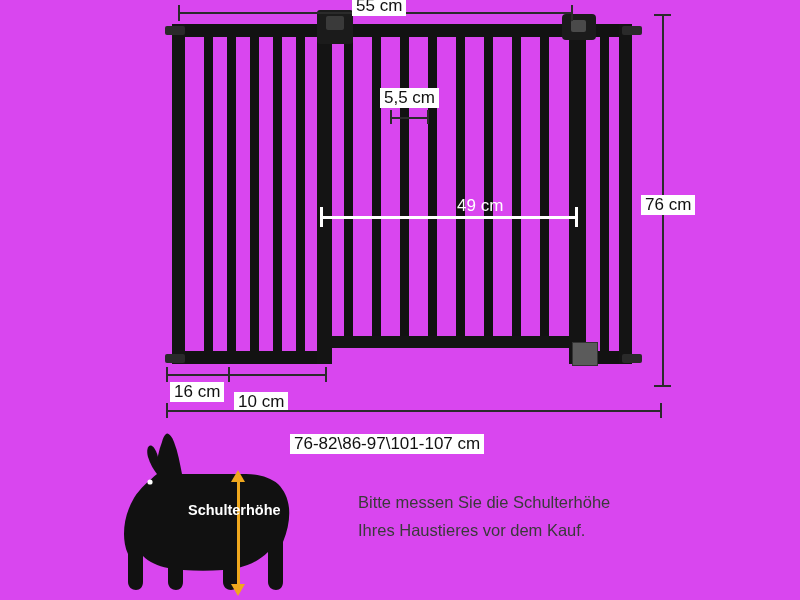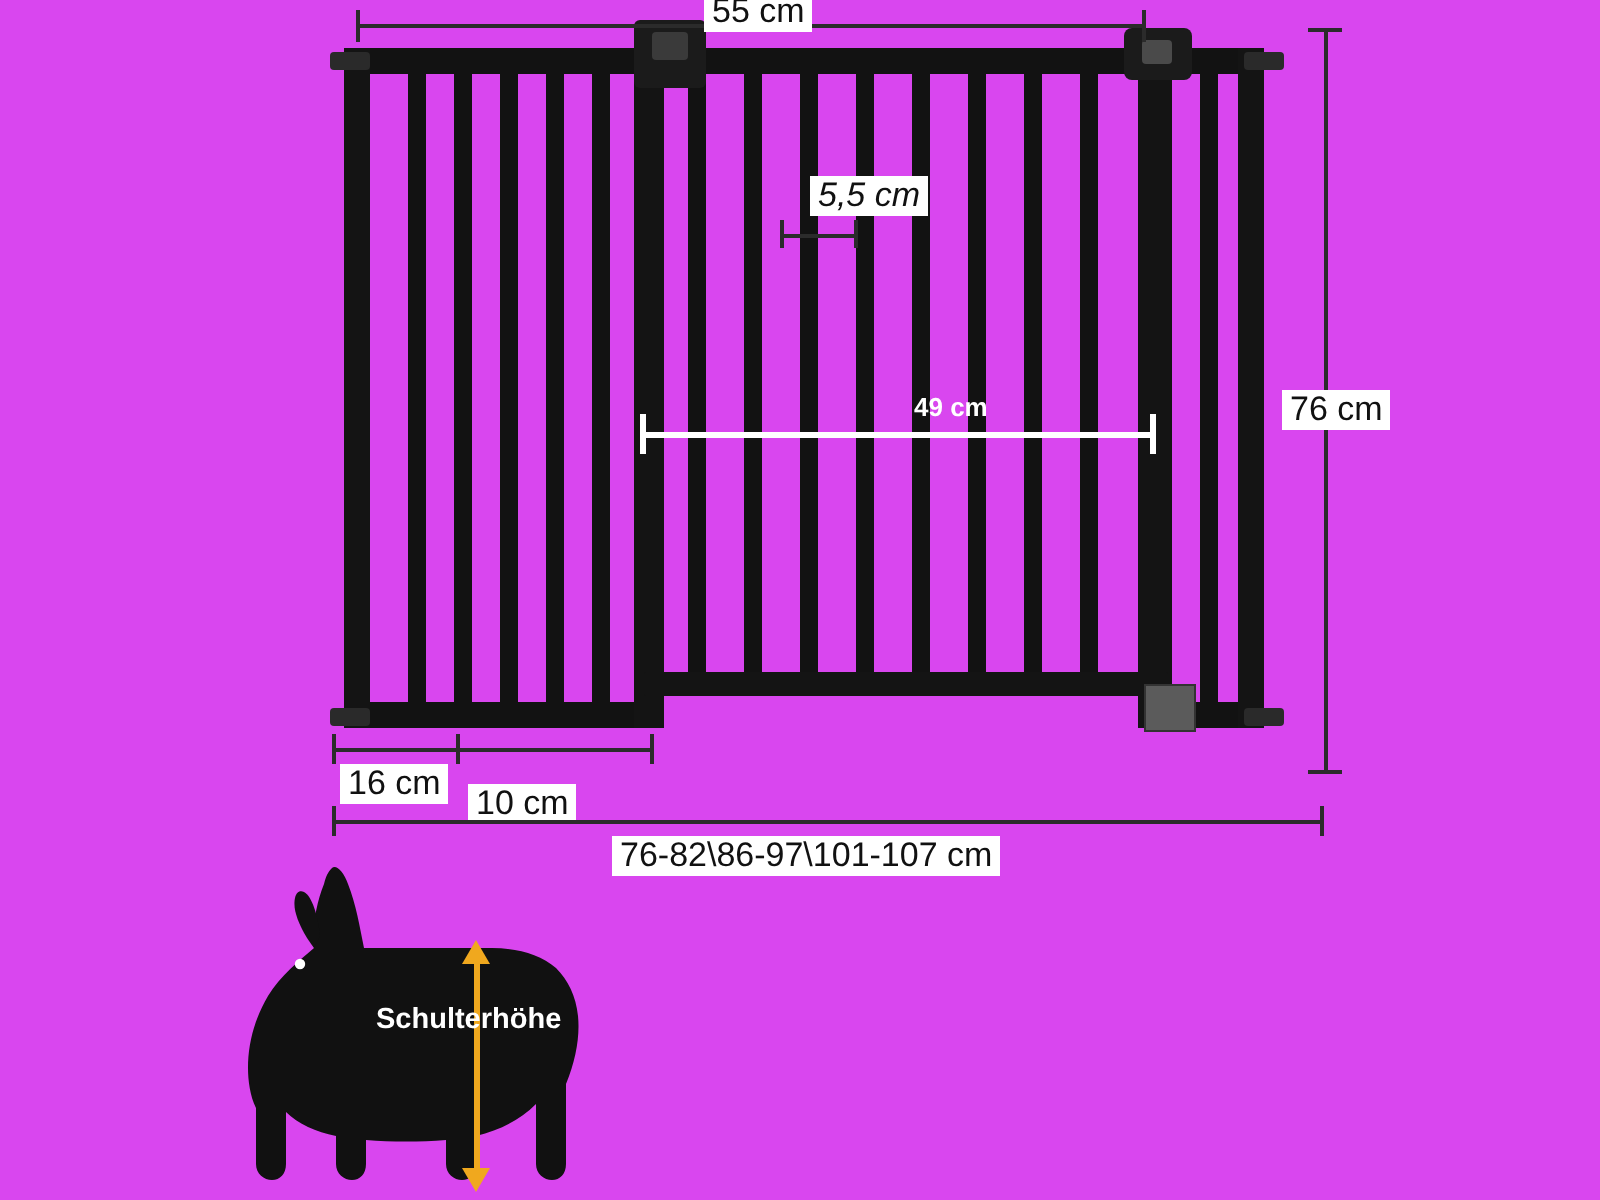"5,5 cm" div.dim-label { font-style: italic -> none; left: 405px -> 380px }
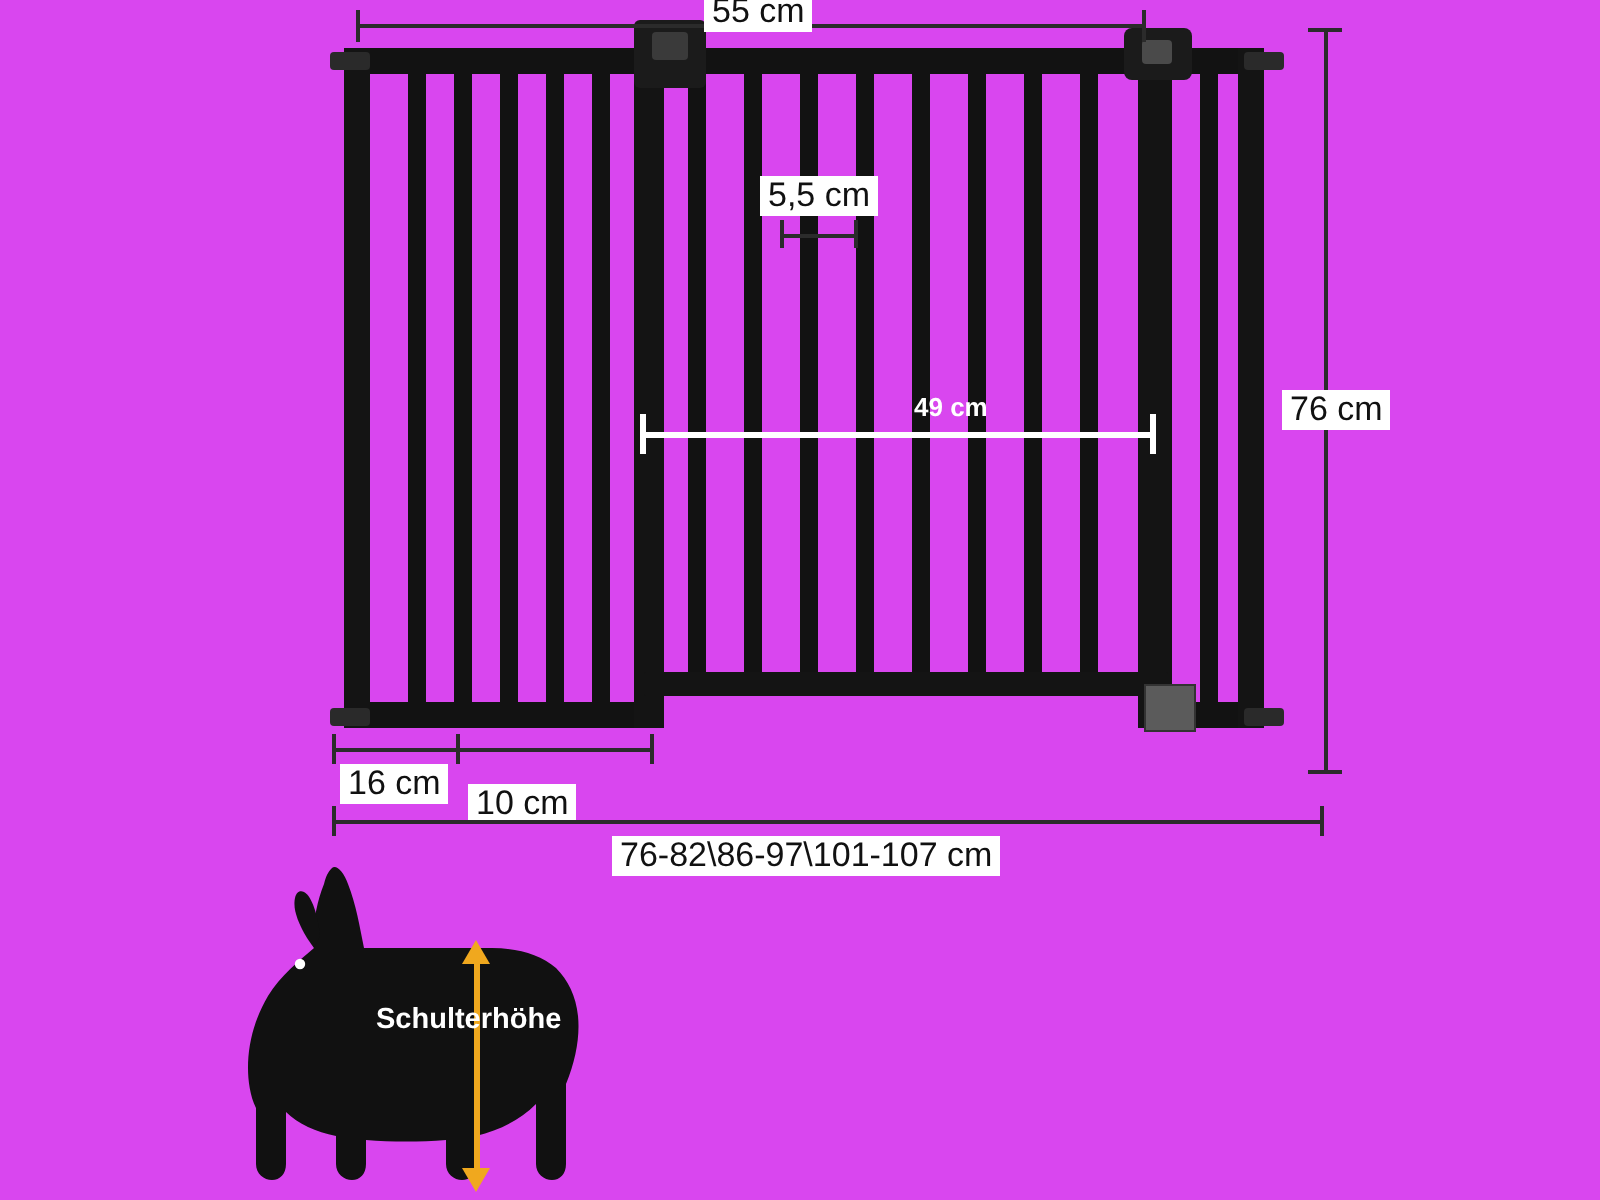"49 cm" .dim-label-white { font-size: 13px -> 17px; font-weight: bold -> none }
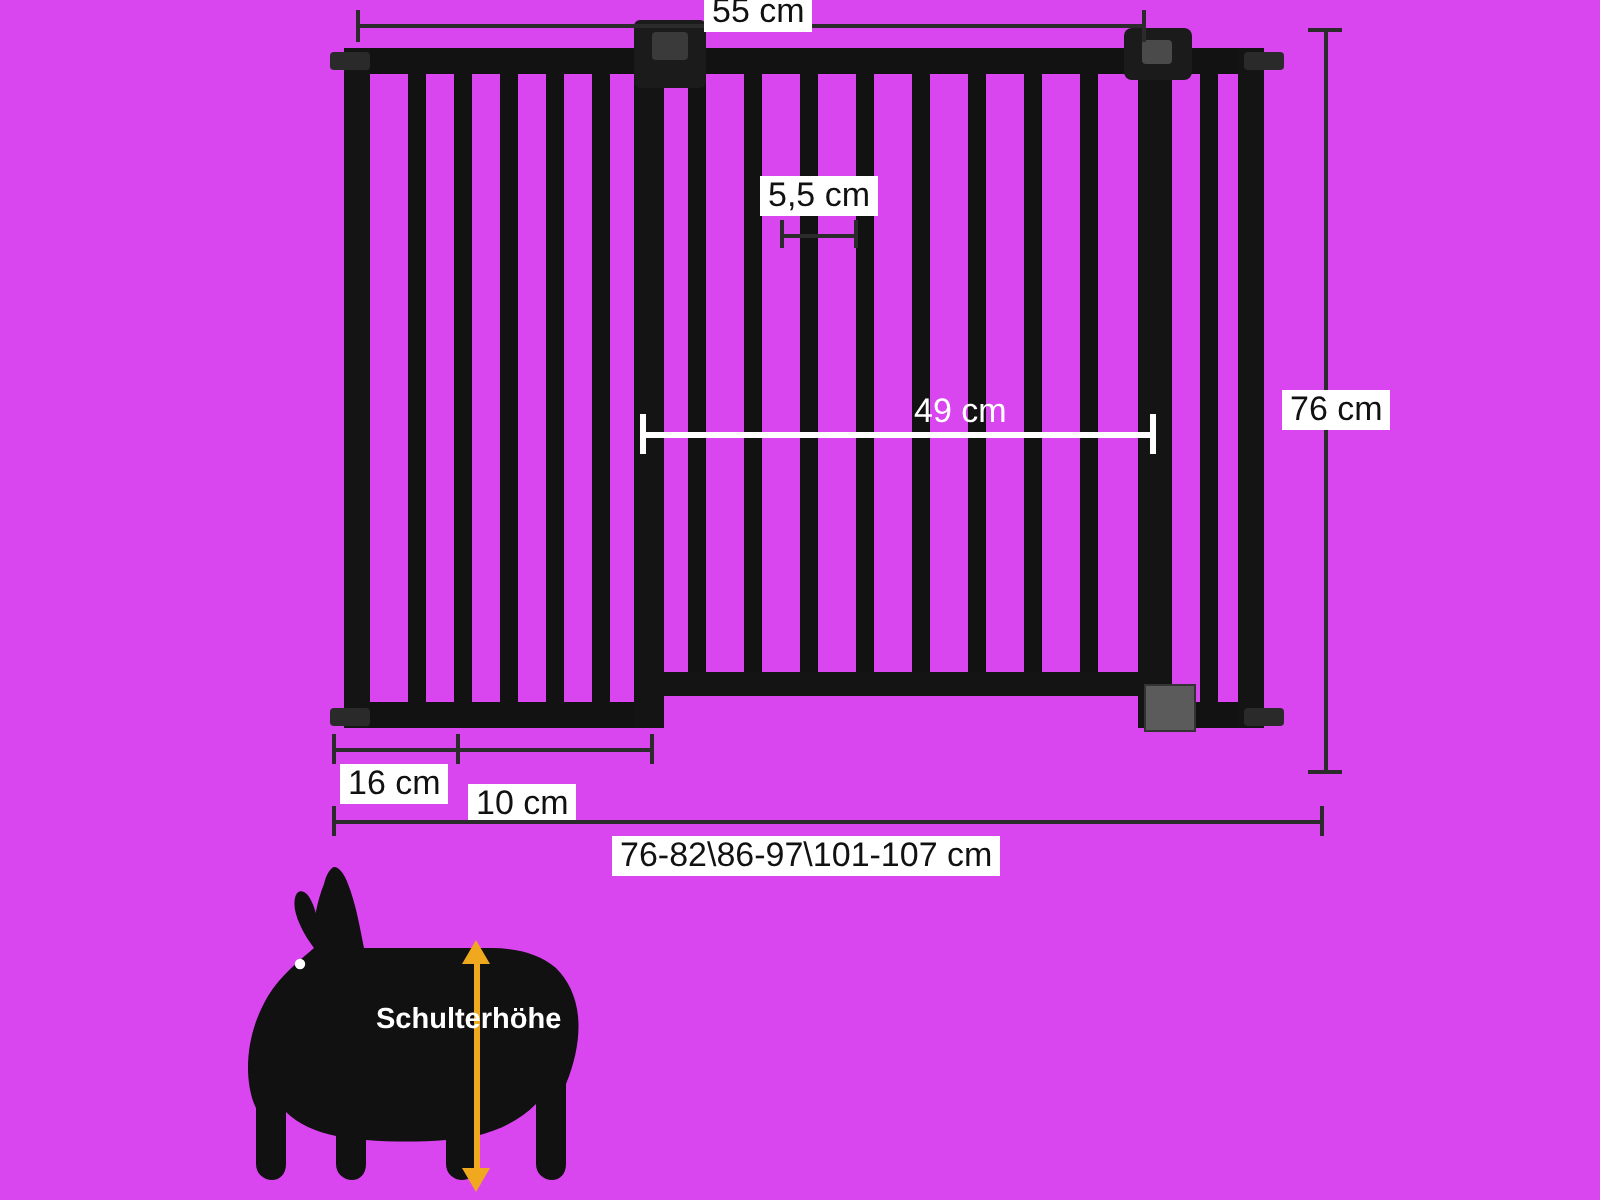"76-82\86-97\101-107 cm" div.dim-label { margin-left: 16px -> none; top: 418px -> 434px }
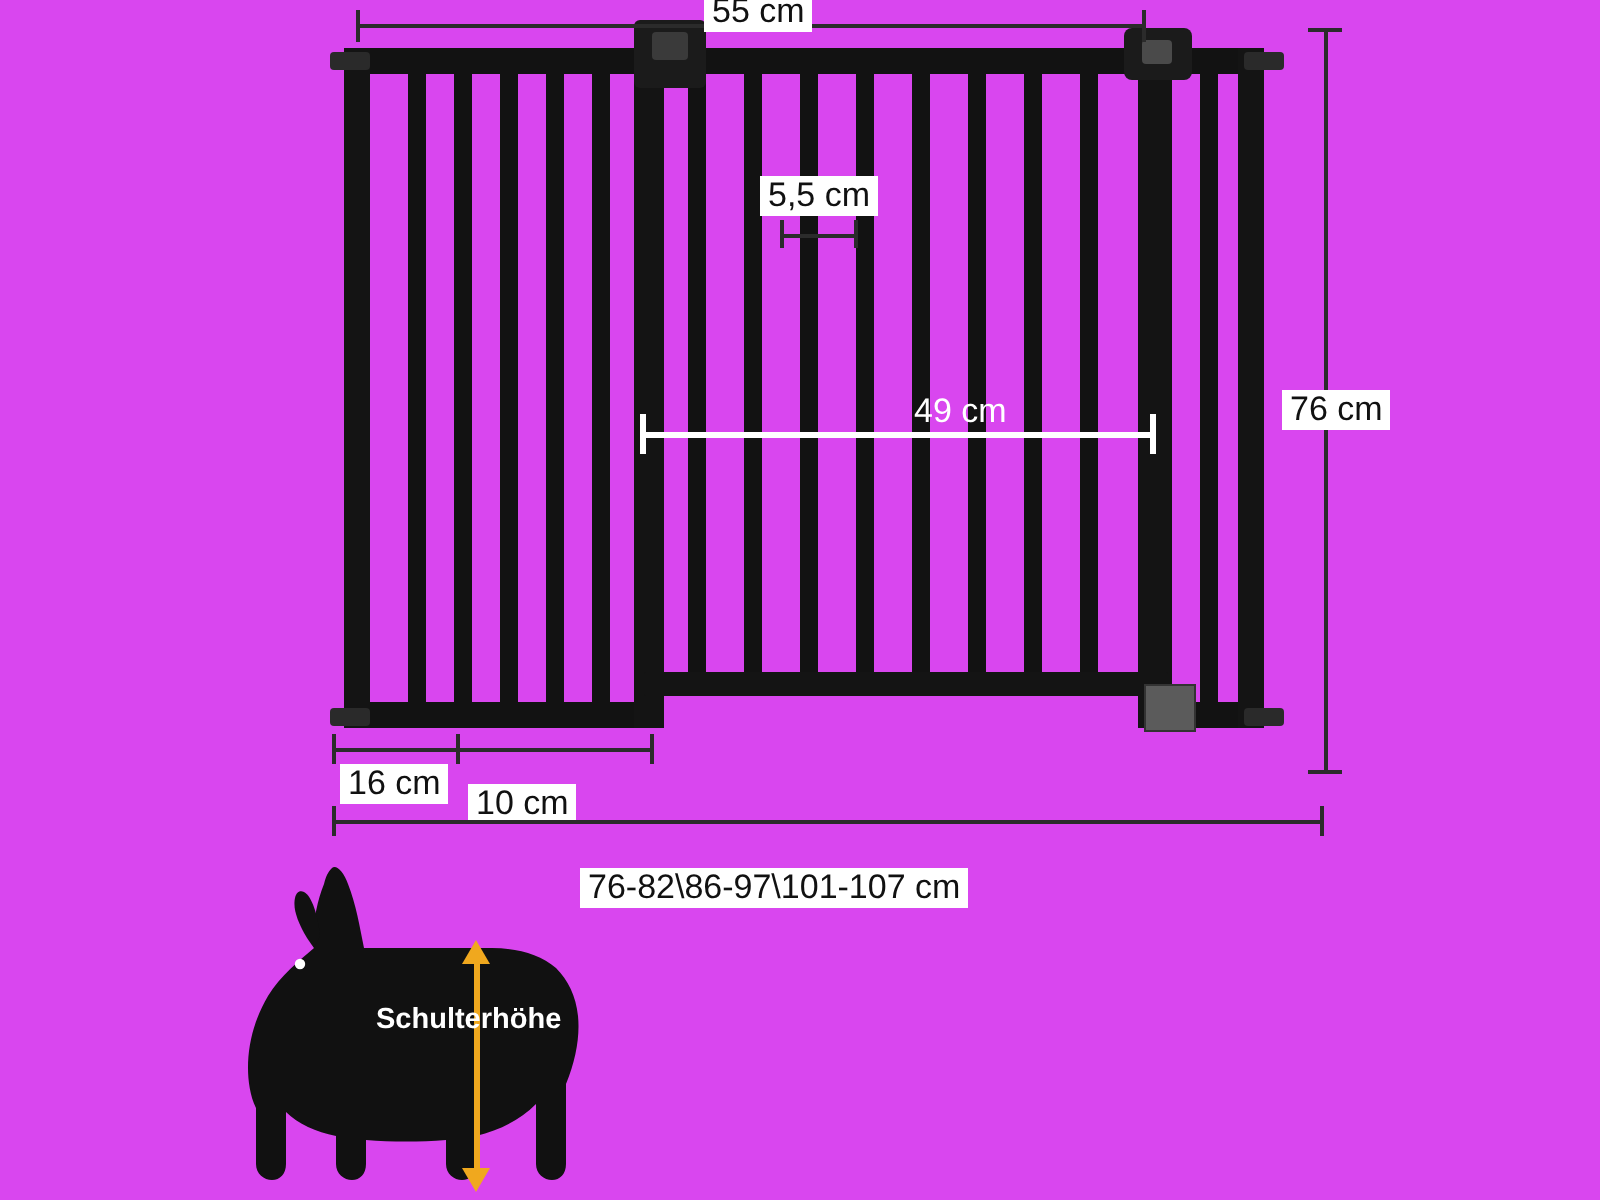"Bitte messen Sie die Schulterhöhe" div { html: none -> <div>Bitte messen Sie die Schulterhöhe</div> }
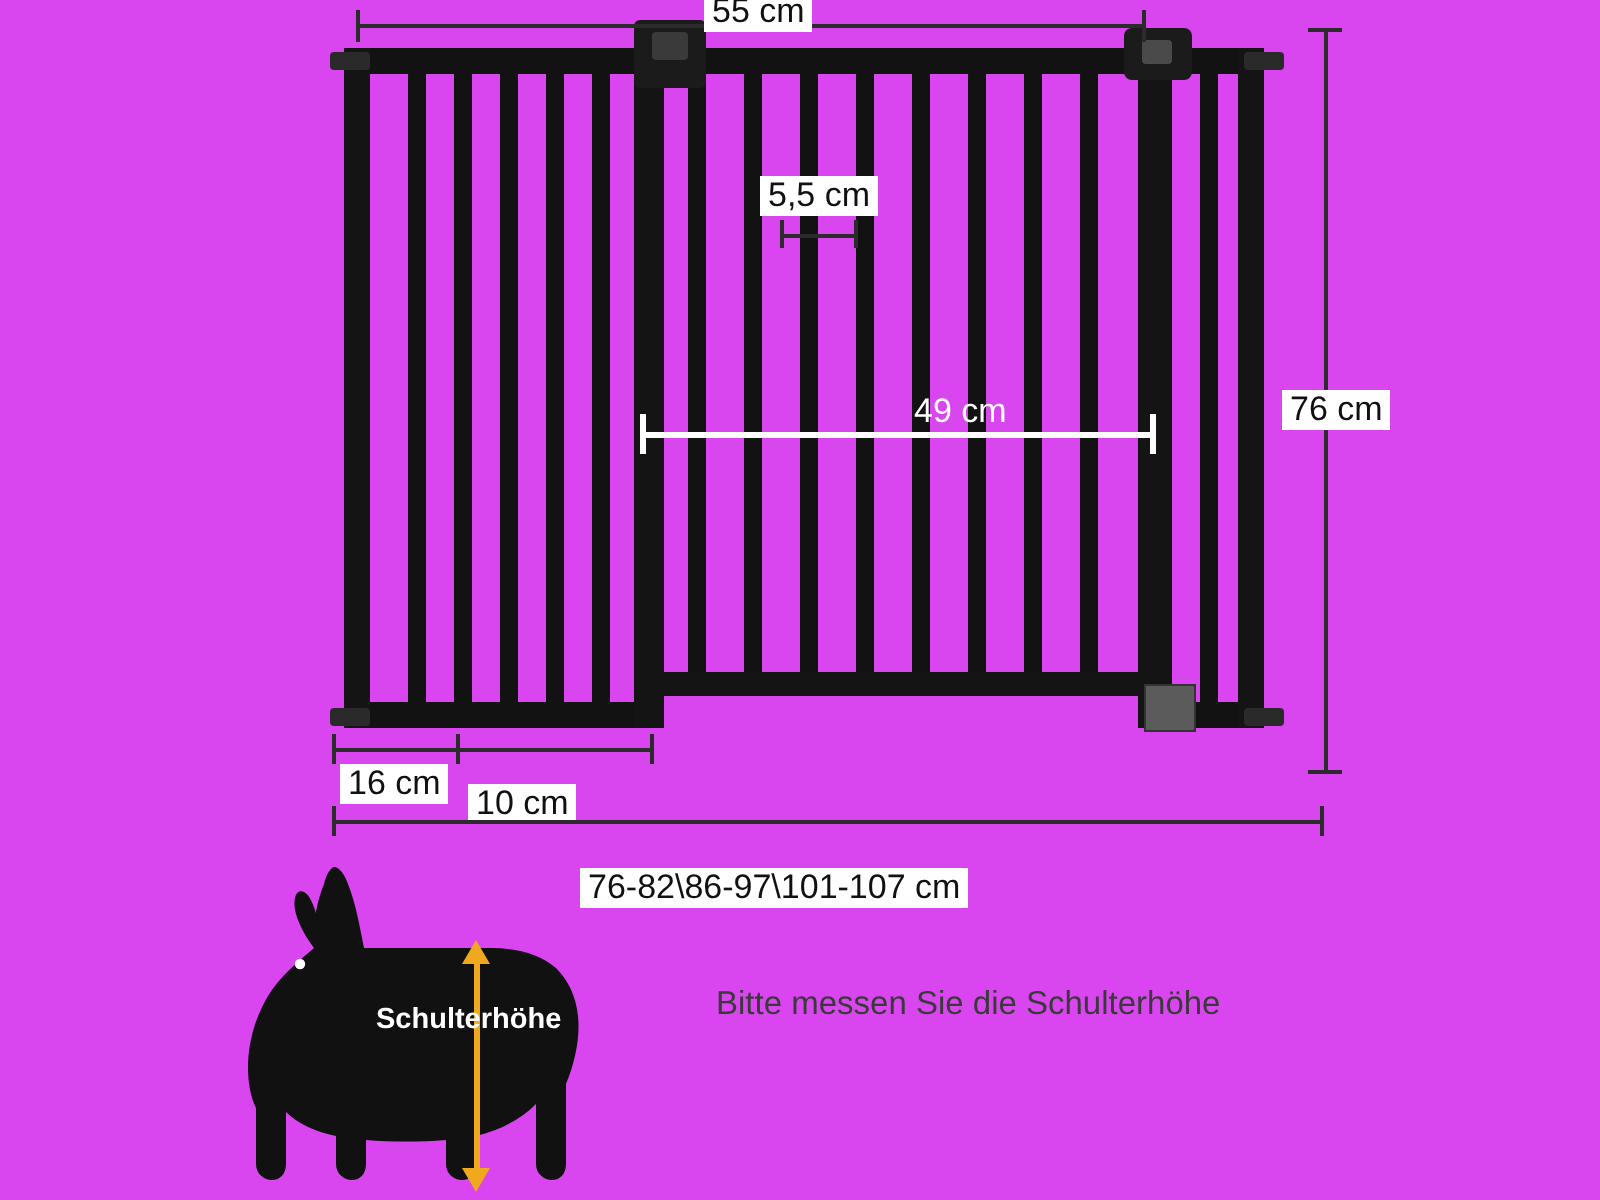"Ihres Haustieres vor dem Kauf." div { html: none -> <div>Ihres Haustieres vor dem Kauf.</div> }
